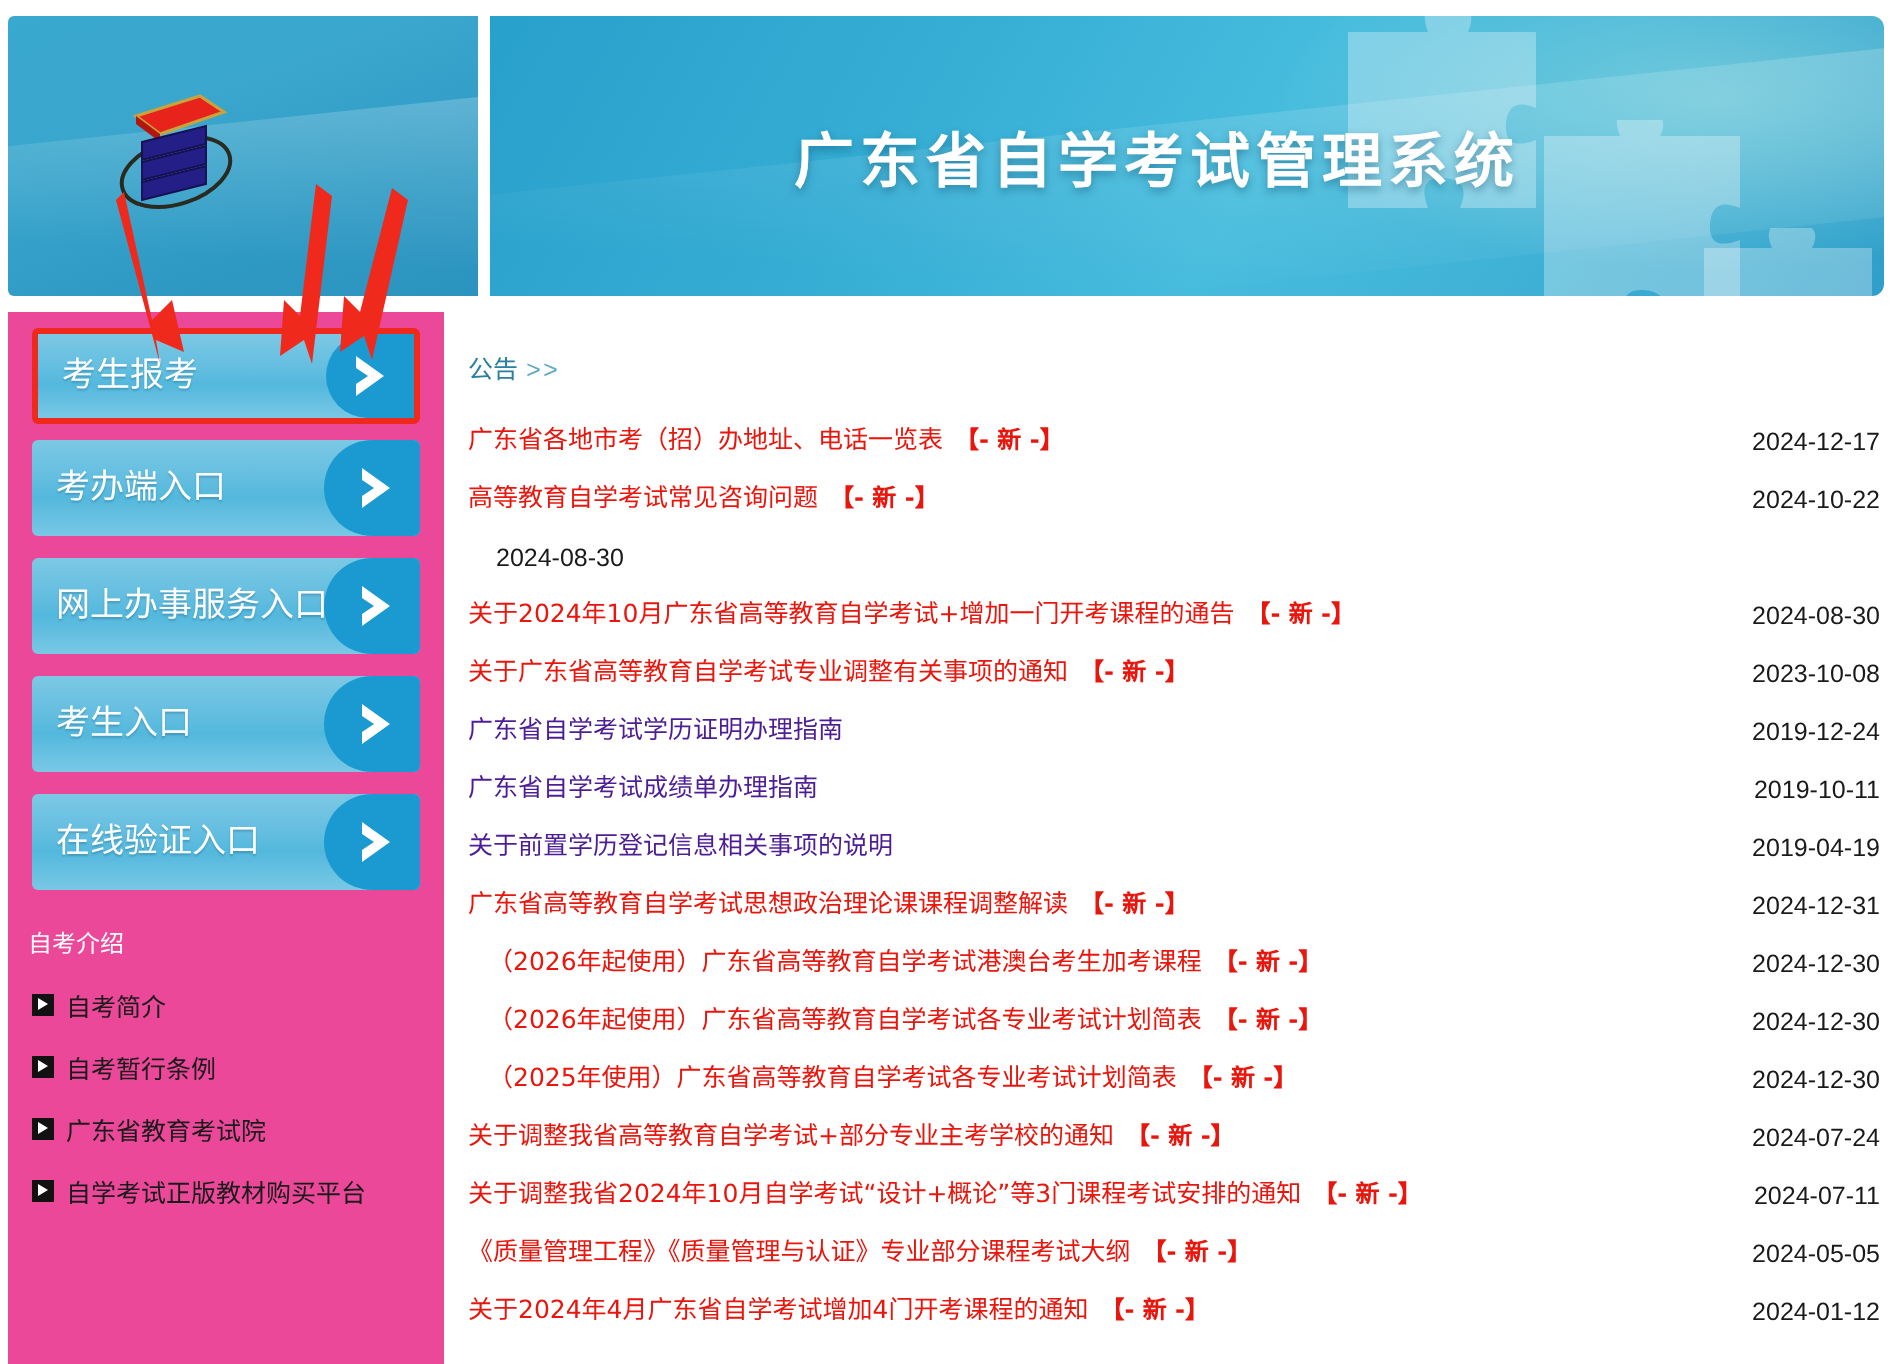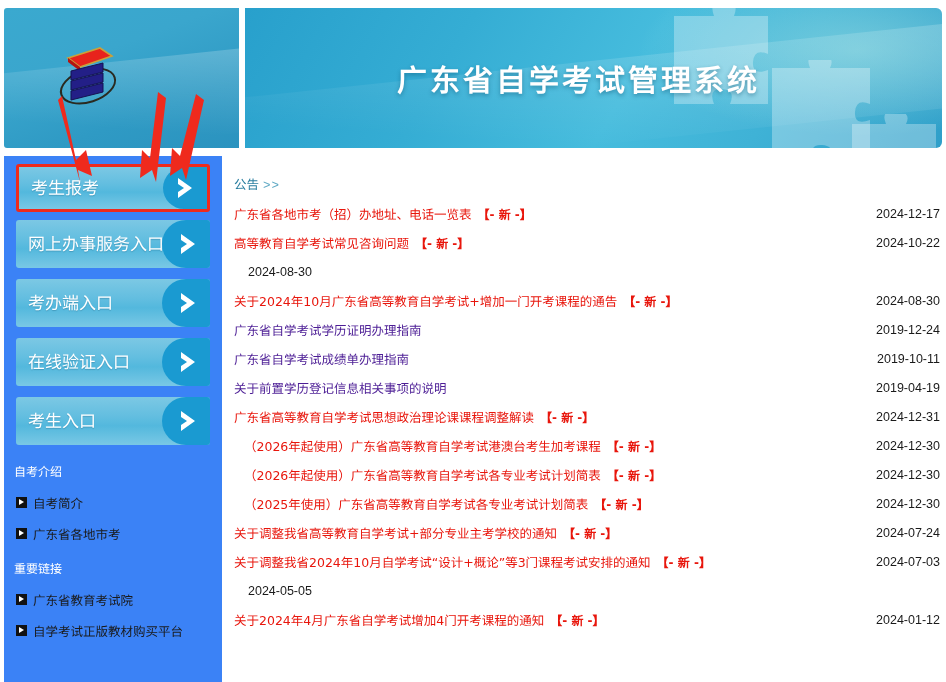"考生报考" .sidebar { background: #3b82f6 -> #ec4899 }
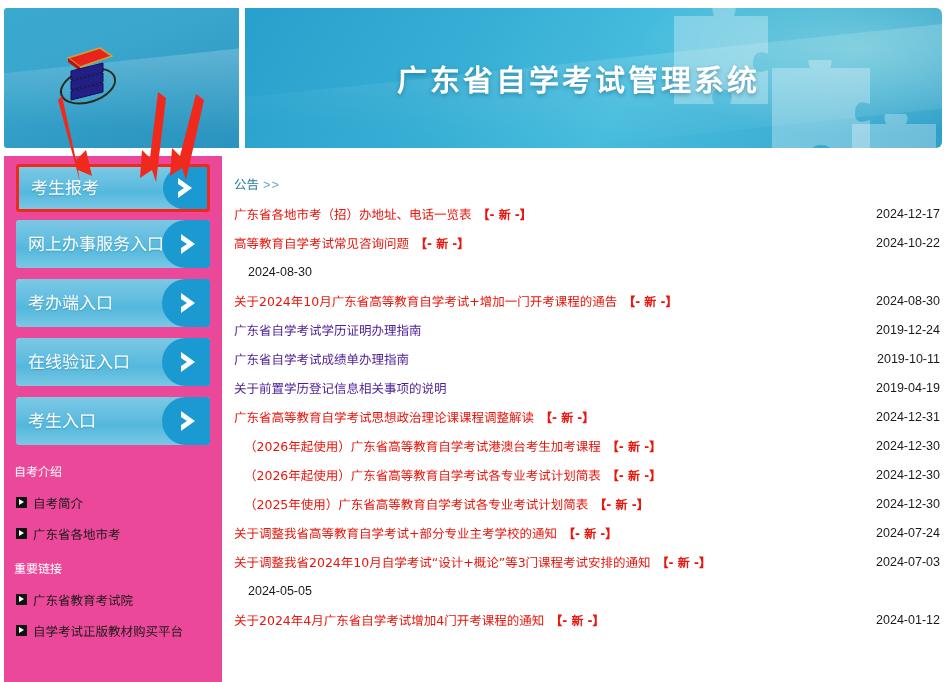"广东省各地市考（招）办地址、电话一览表 【- 新 -】" .notice-row { align-items: center -> flex-end }
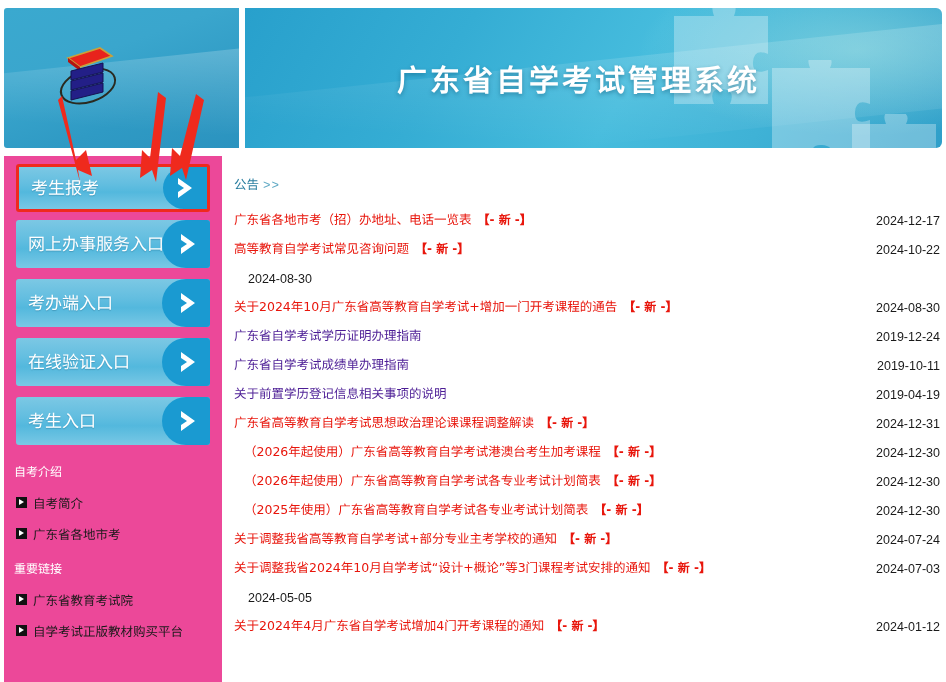"网上办事服务入口" div.nav-btn { order: before "考办端入口" -> after "考办端入口" }
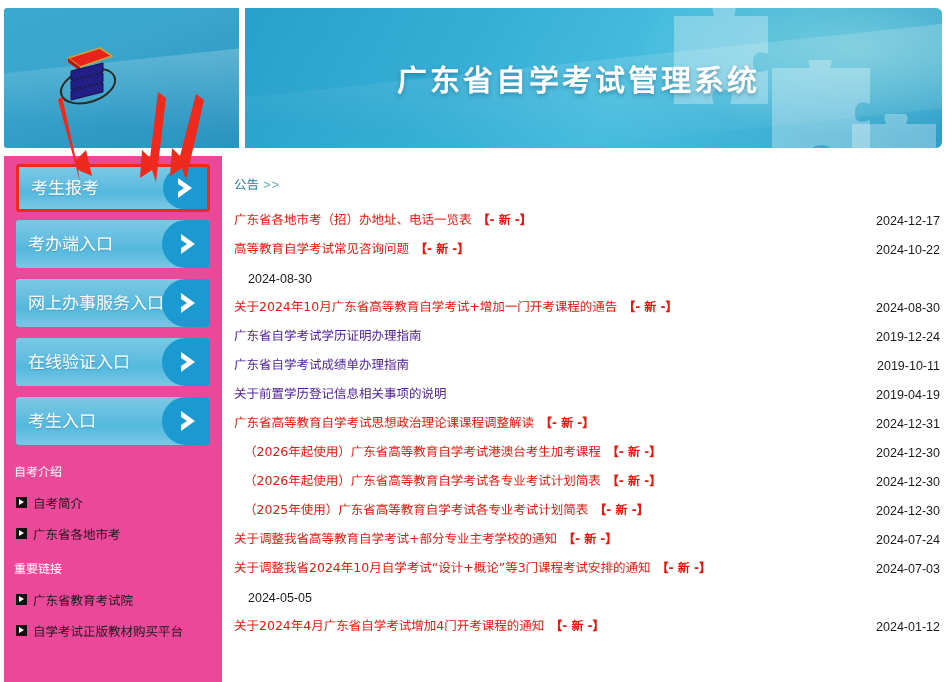"关于广东省高等教育自学考试专业调整有关事项的通知 【- 新 -】" li.notice-row { html: none -> <li> <a>关于广东省高等教育自学考试专业调整有关事项的通知<span>【- 新 -】</span></a> <span>2023-10-08</span> </li> }
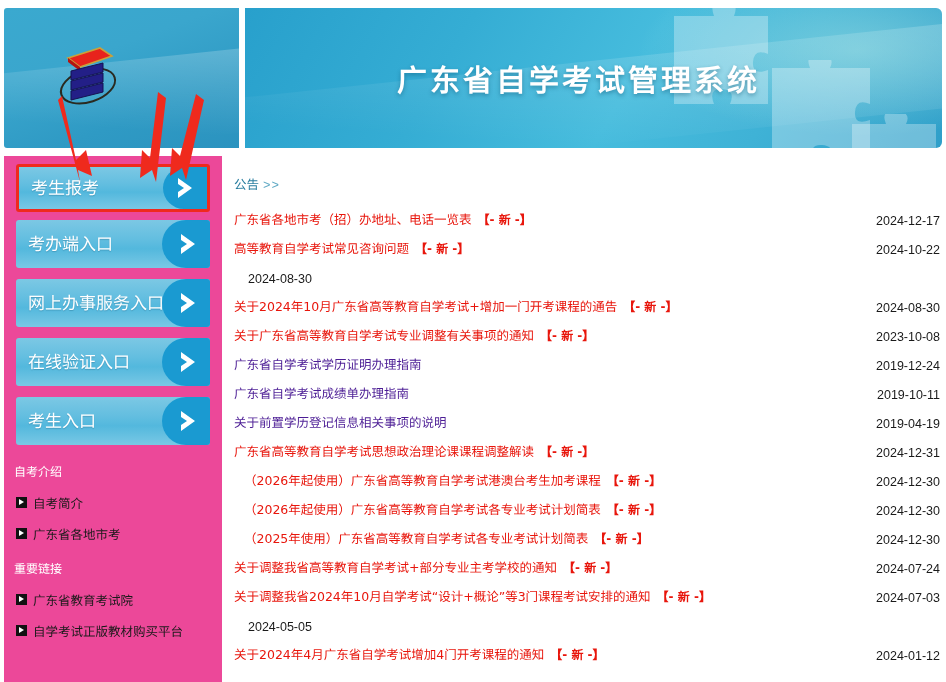"在线验证入口" div.nav-btn { order: before "考生入口" -> after "考生入口" }
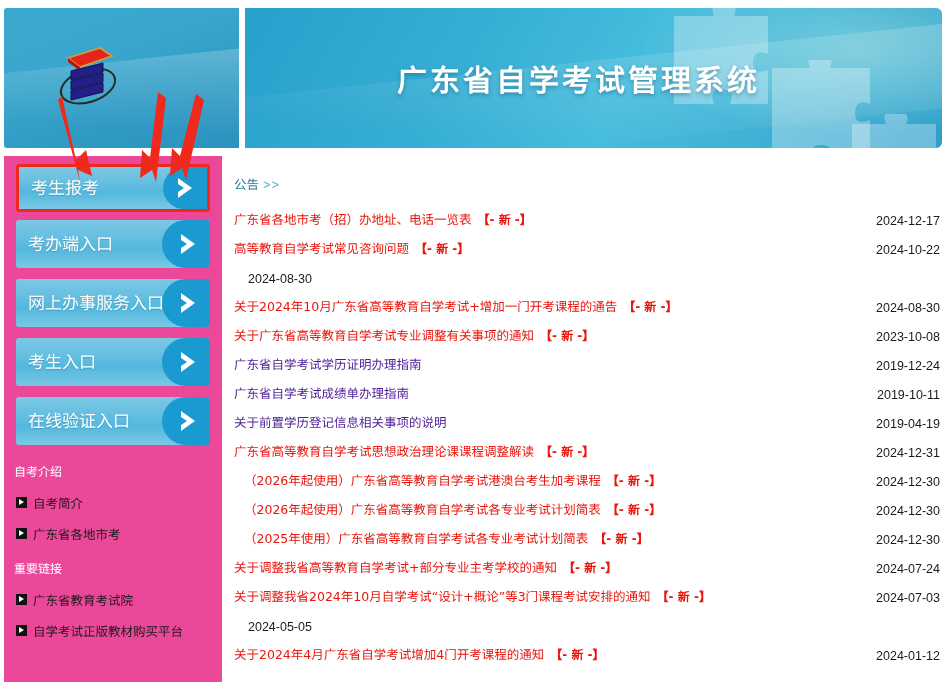"广东省各地市考" span { text: 广东省各地市考 -> 自考暂行条例 }
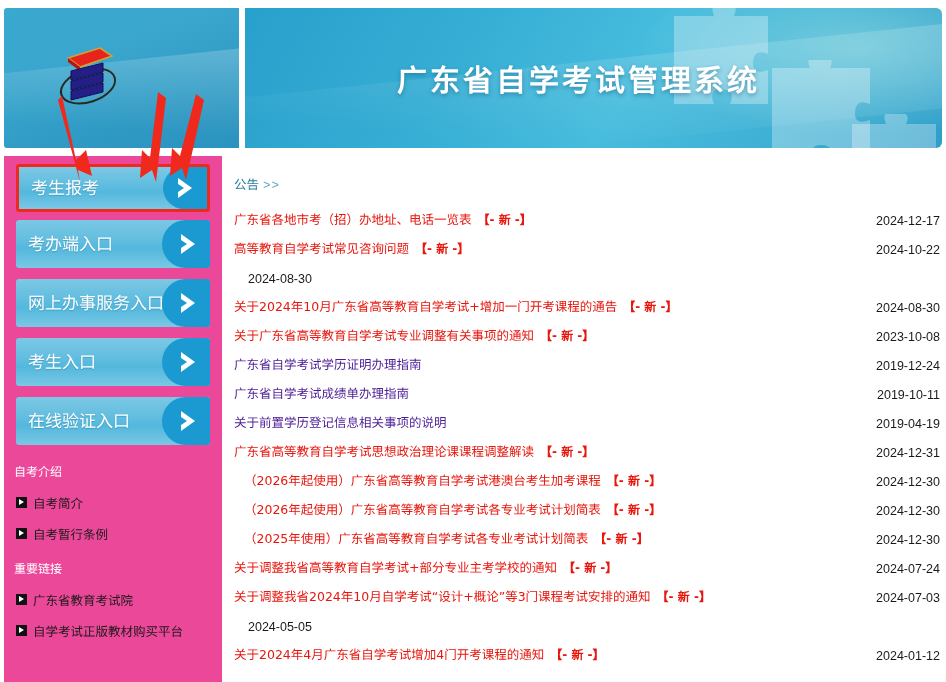"重要链接" div.side-heading { html: <div>重要链接</div> -> none }
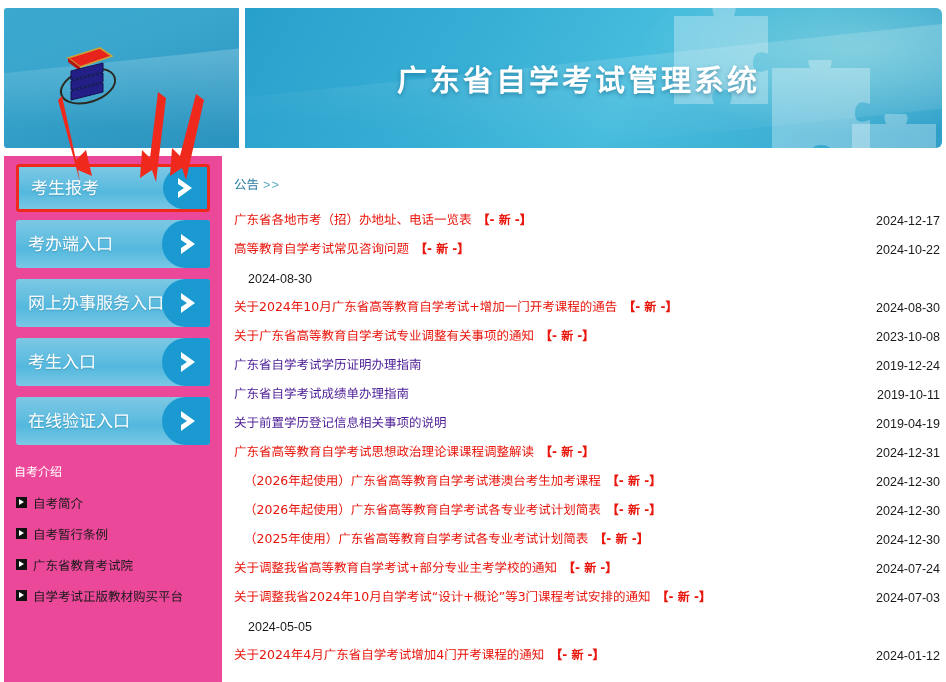"2024-07-03" span.notice-date { text: 2024-07-03 -> 2024-07-11 }
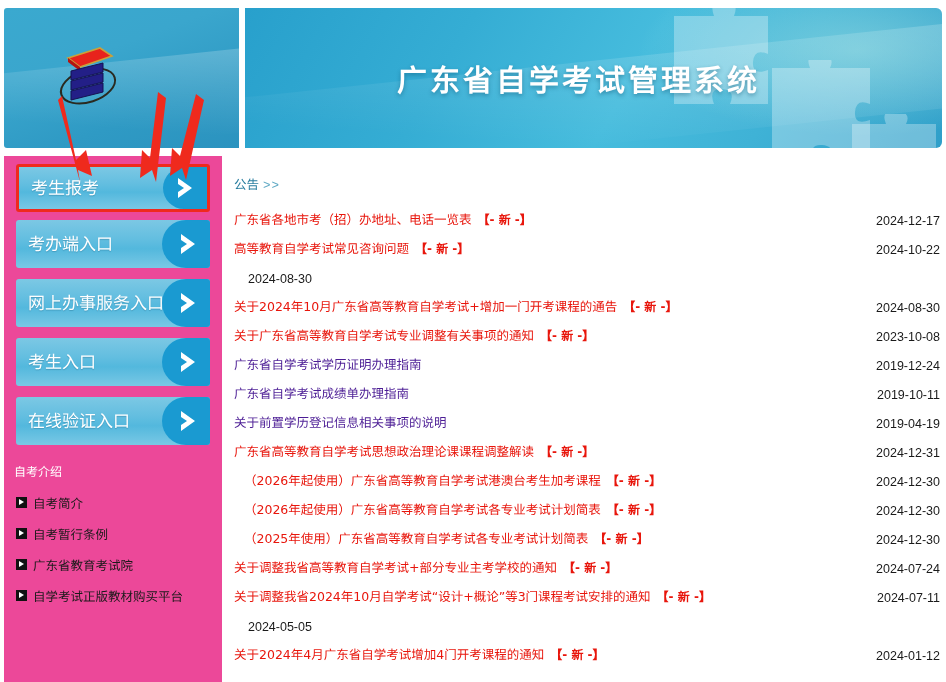"《质量管理工程》《质量管理与认证》专业部分课程考试大纲 【- 新 -】" a.notice-link { html: none -> <a>《质量管理工程》《质量管理与认证》专业部分课程考试大纲<span>【- 新 -】</span></a> }
